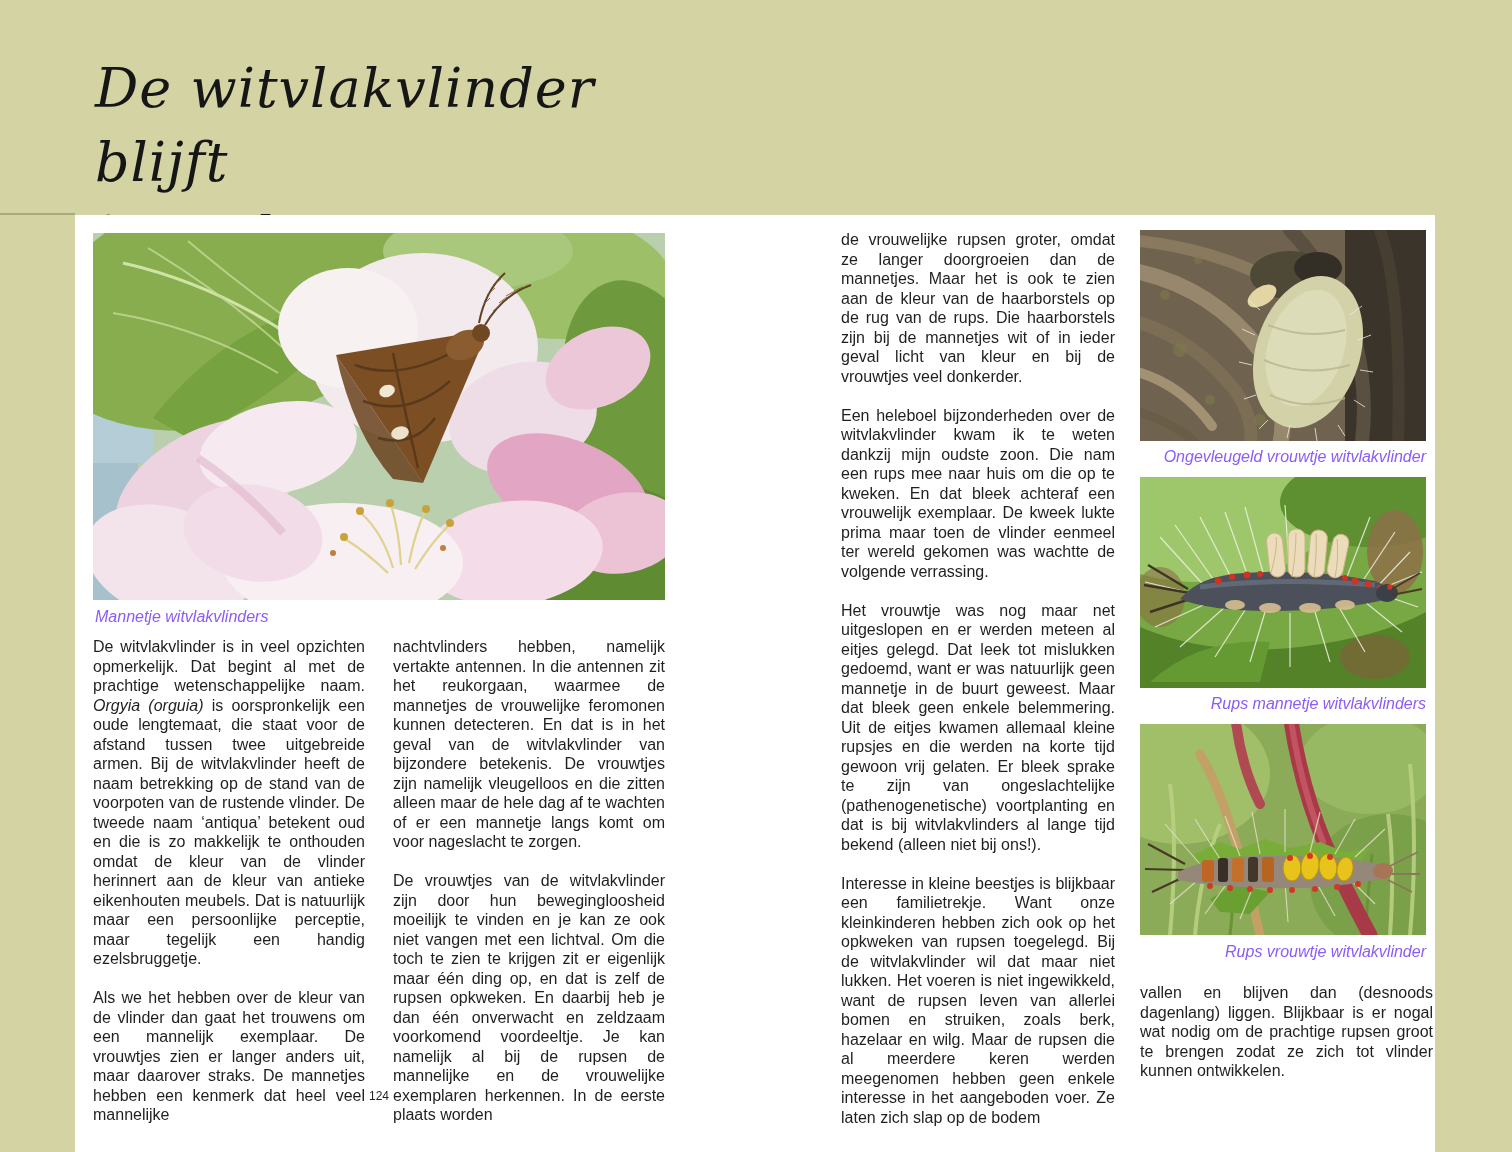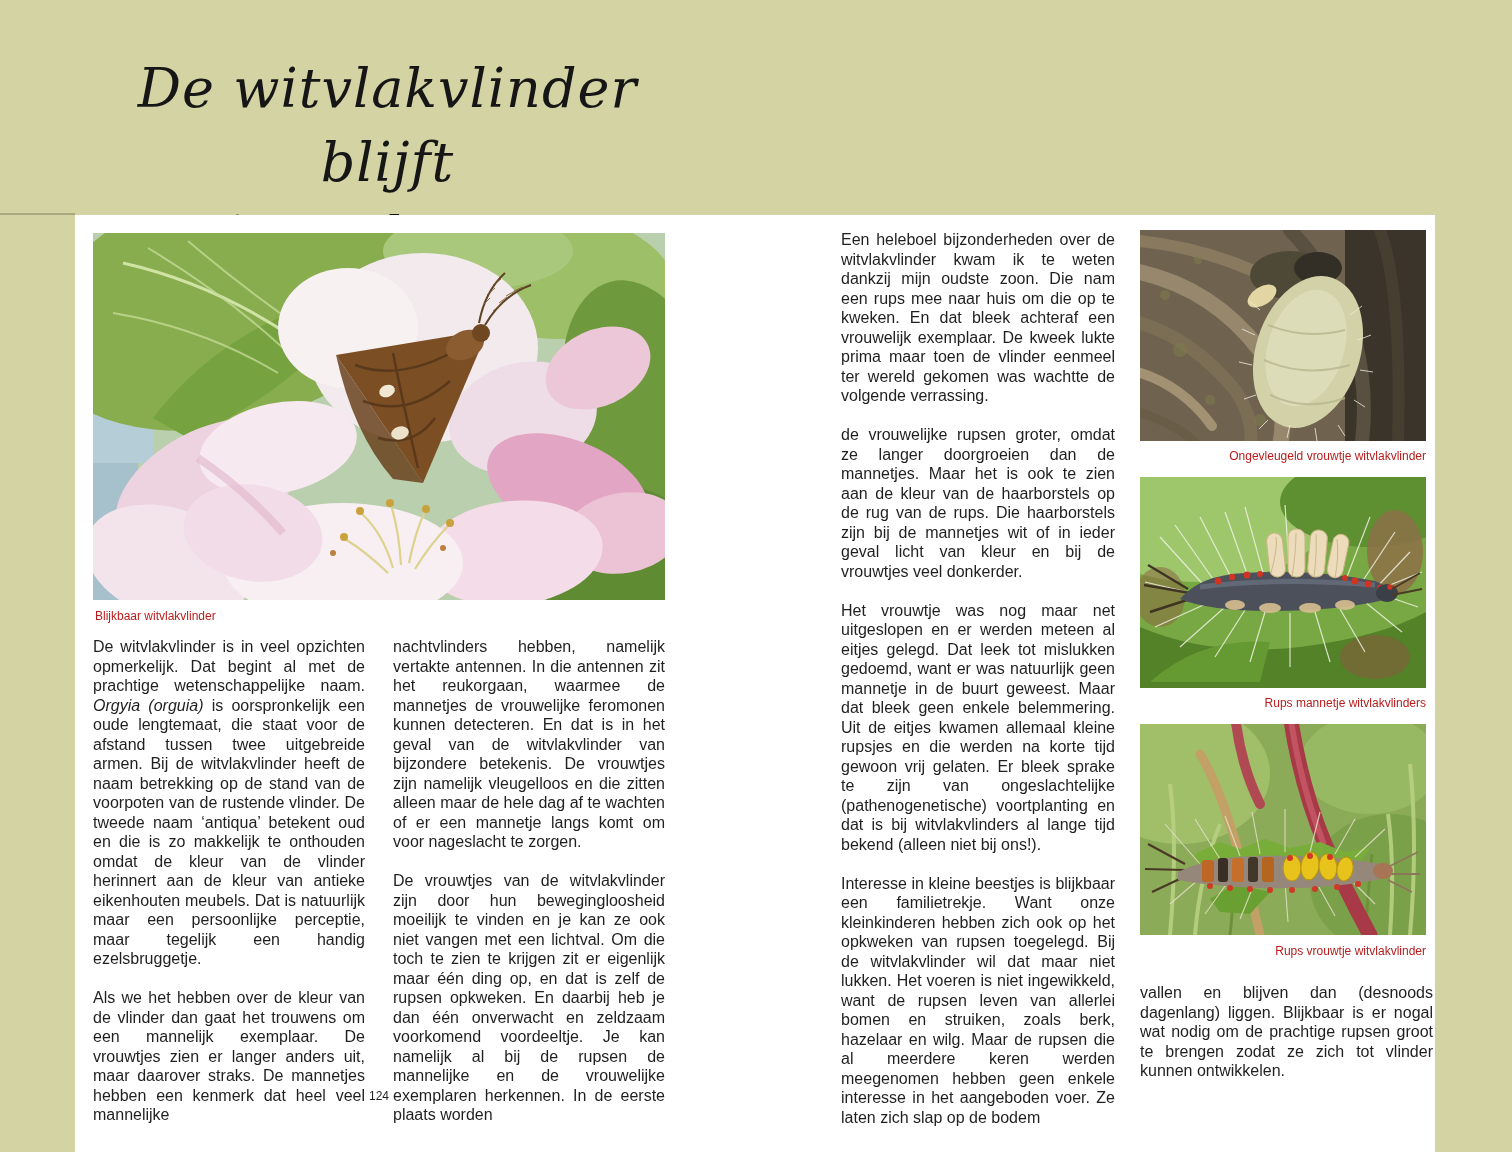"De witvlakvlinder blijft" .title { text-align: center -> left }
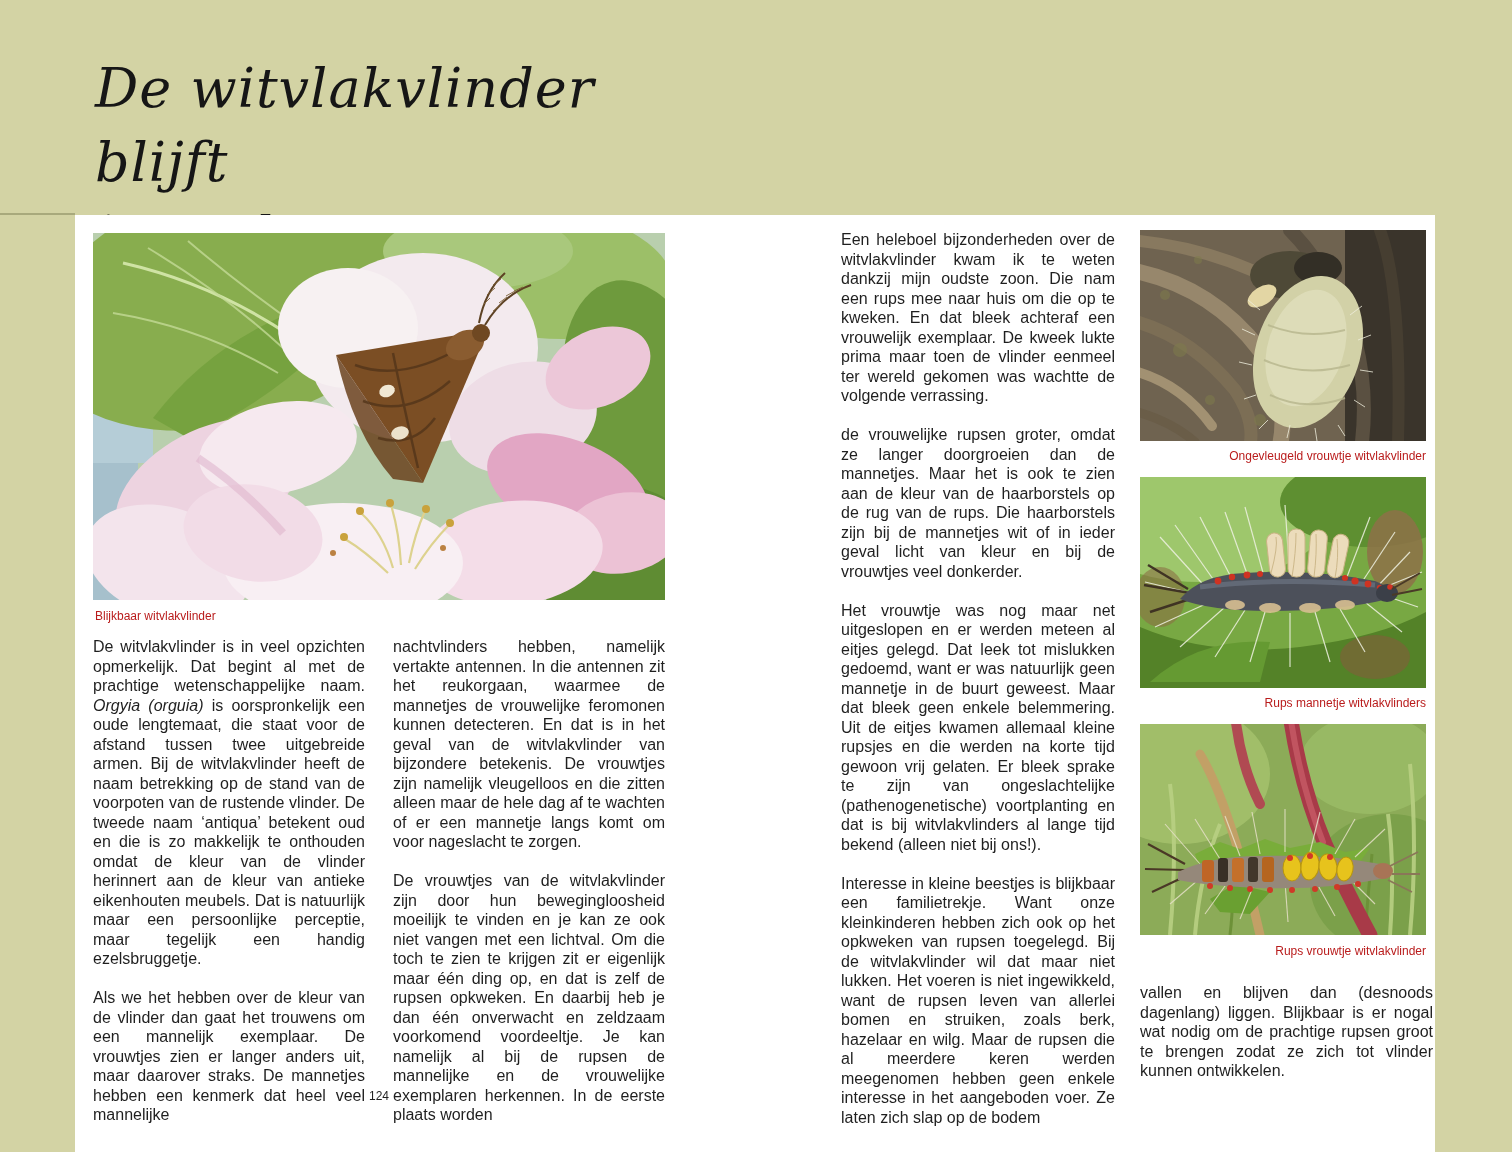"Een heleboel bijzonderheden over de" p { order: before "de vrouwelijke rupsen groter, omdat" -> after "de vrouwelijke rupsen groter, omdat" }
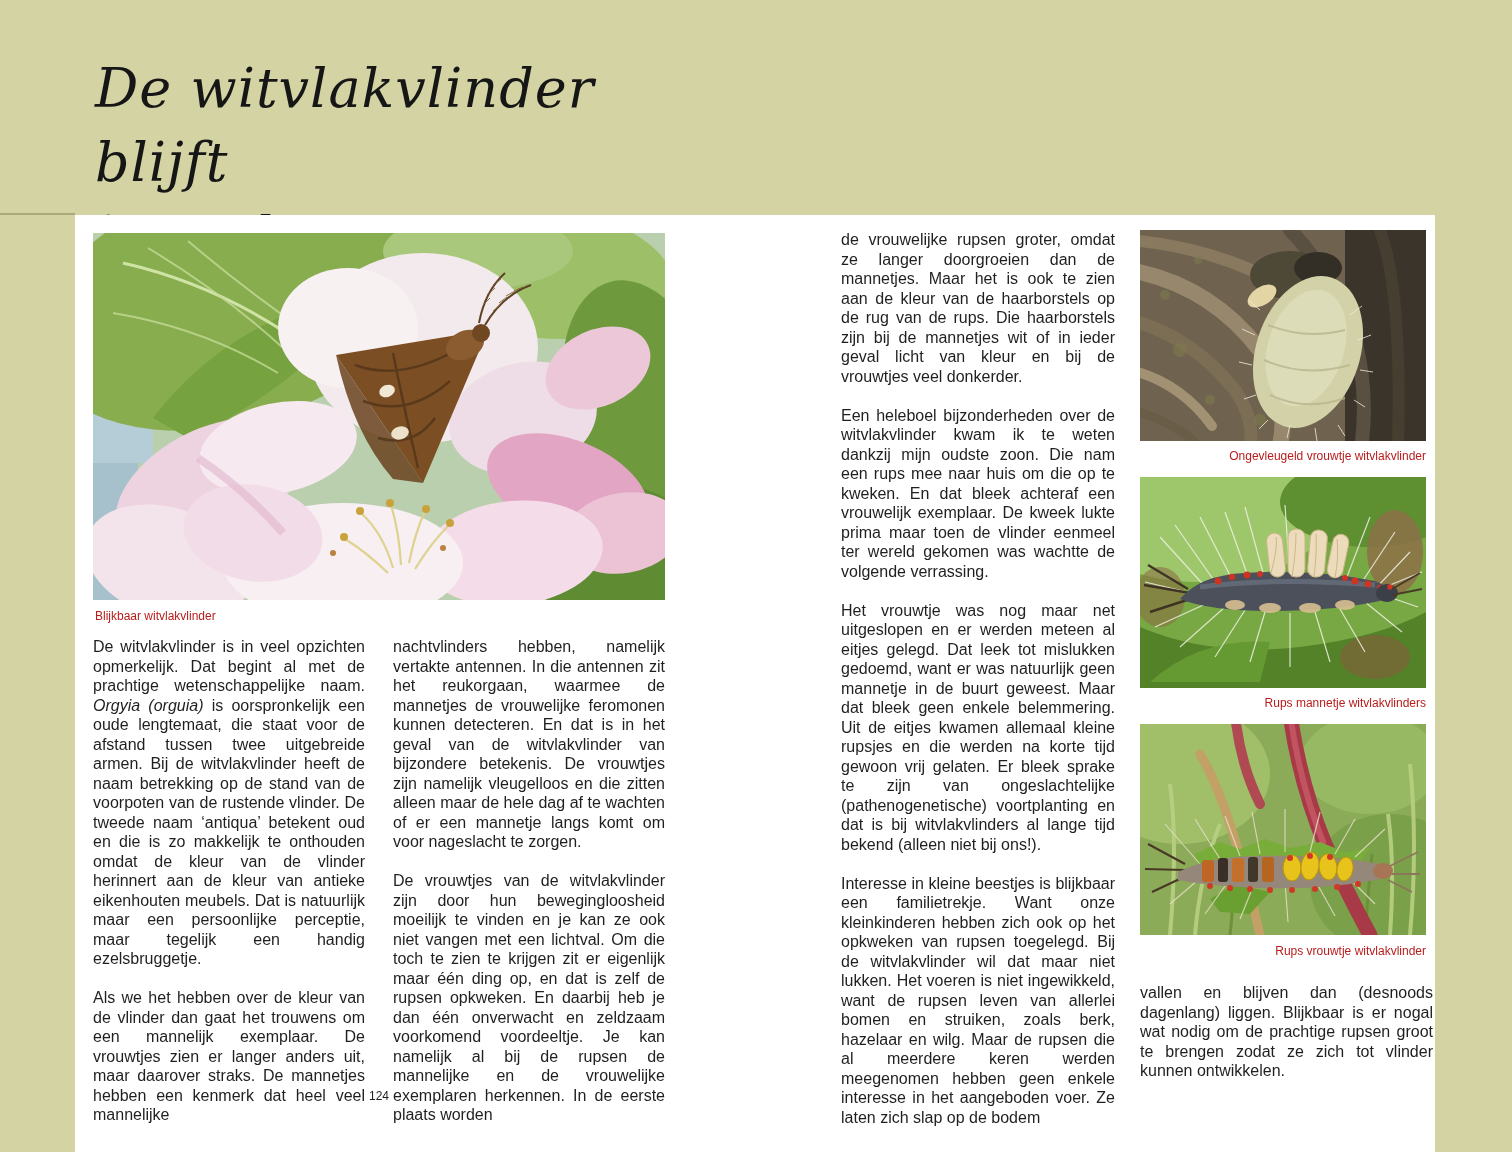"Ongevleugeld vrouwtje witvlakvlinder" .caption { color: #b91c1c -> #8b5cf6; font-size: 12px -> 16px; font-style: none -> italic }
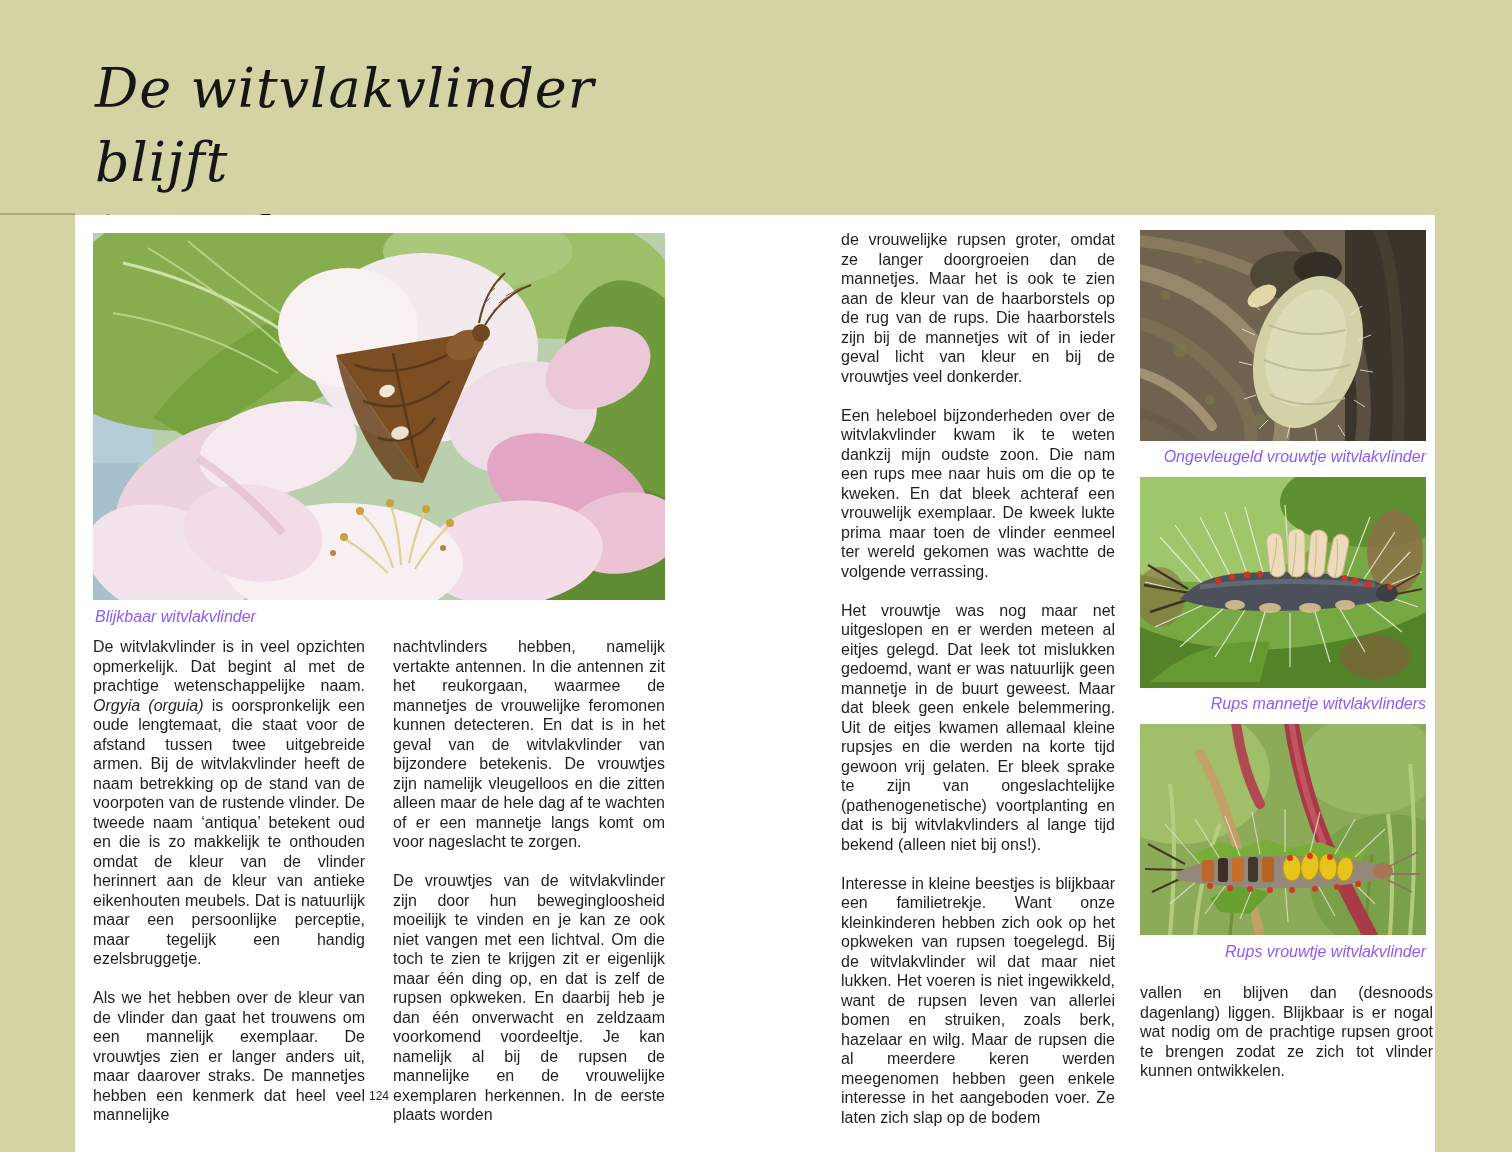"Blijkbaar witvlakvlinder" div.caption { text: Blijkbaar witvlakvlinder -> Mannetje witvlakvlinders }
